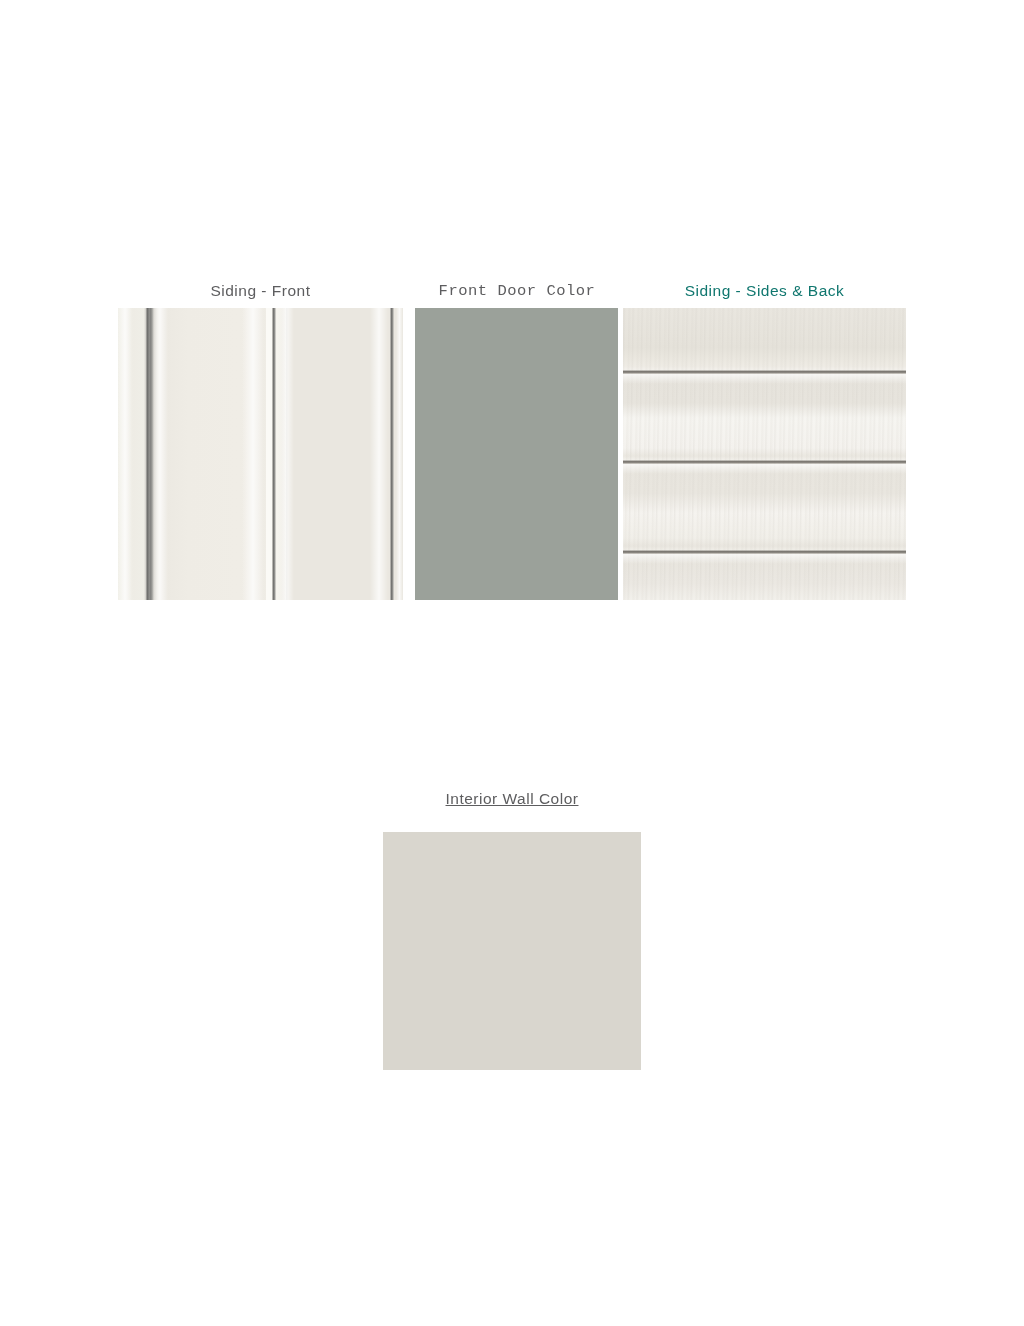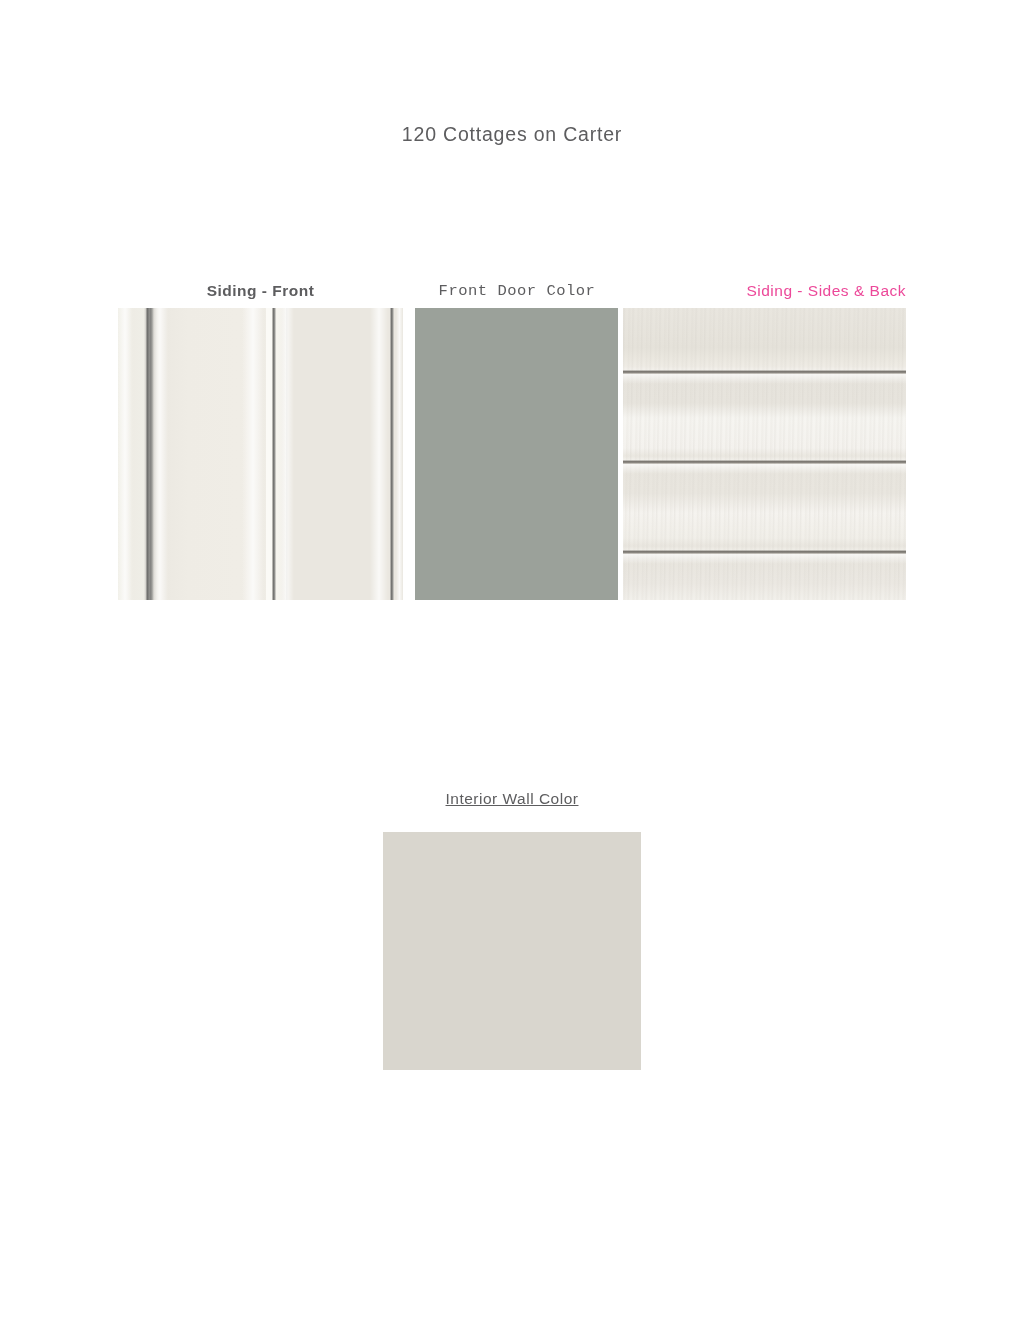"120 Cottages on Carter" div.doc-title { html: <div>120 Cottages on Carter</div> -> none }
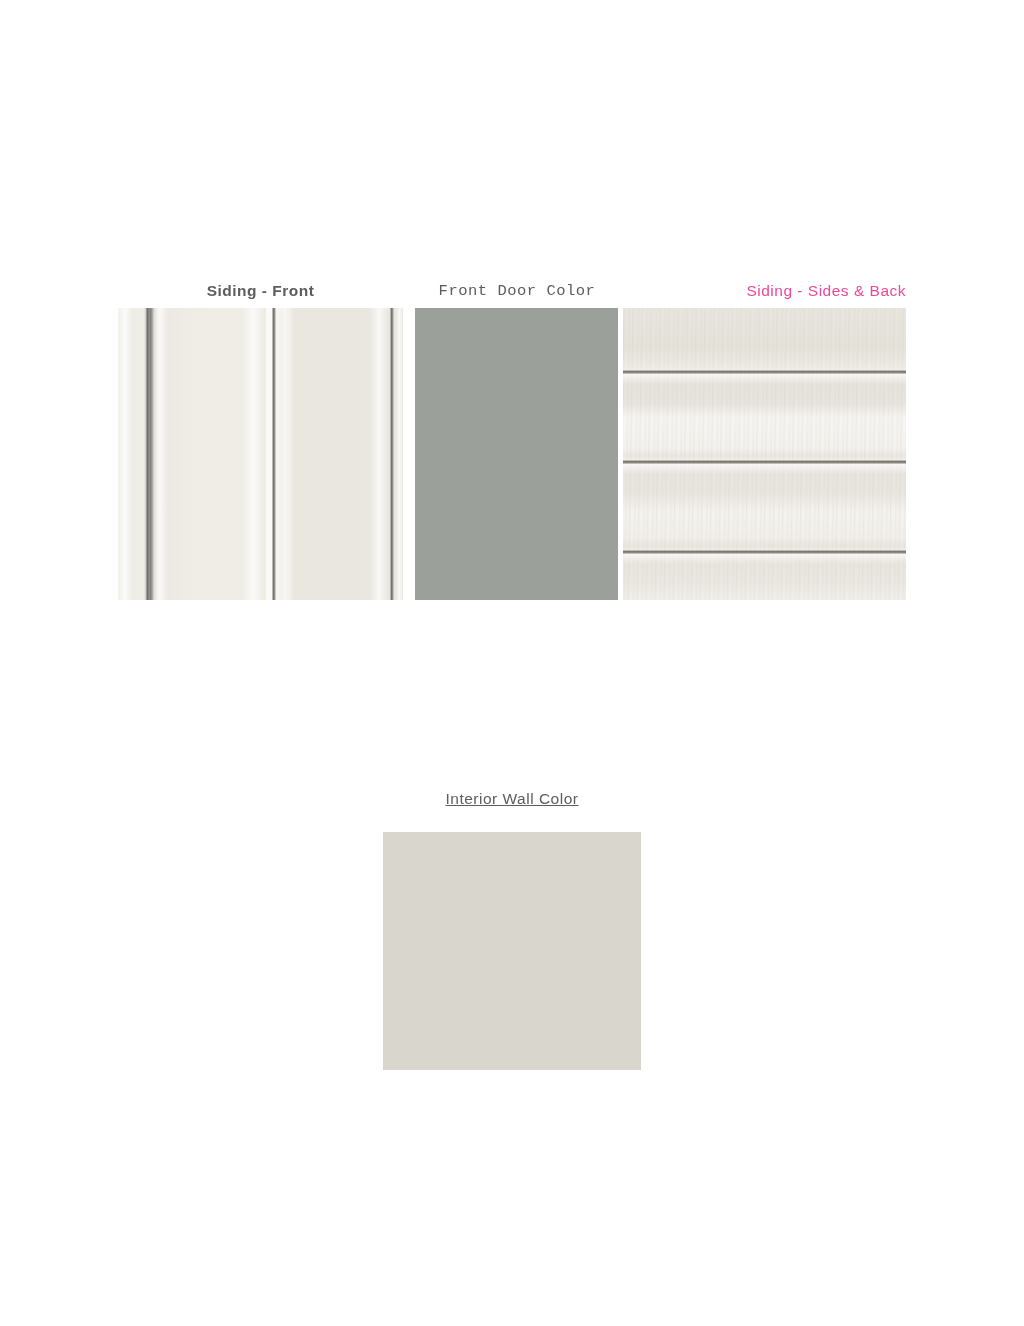"Siding - Front" div.swatch-label { font-weight: bold -> none }
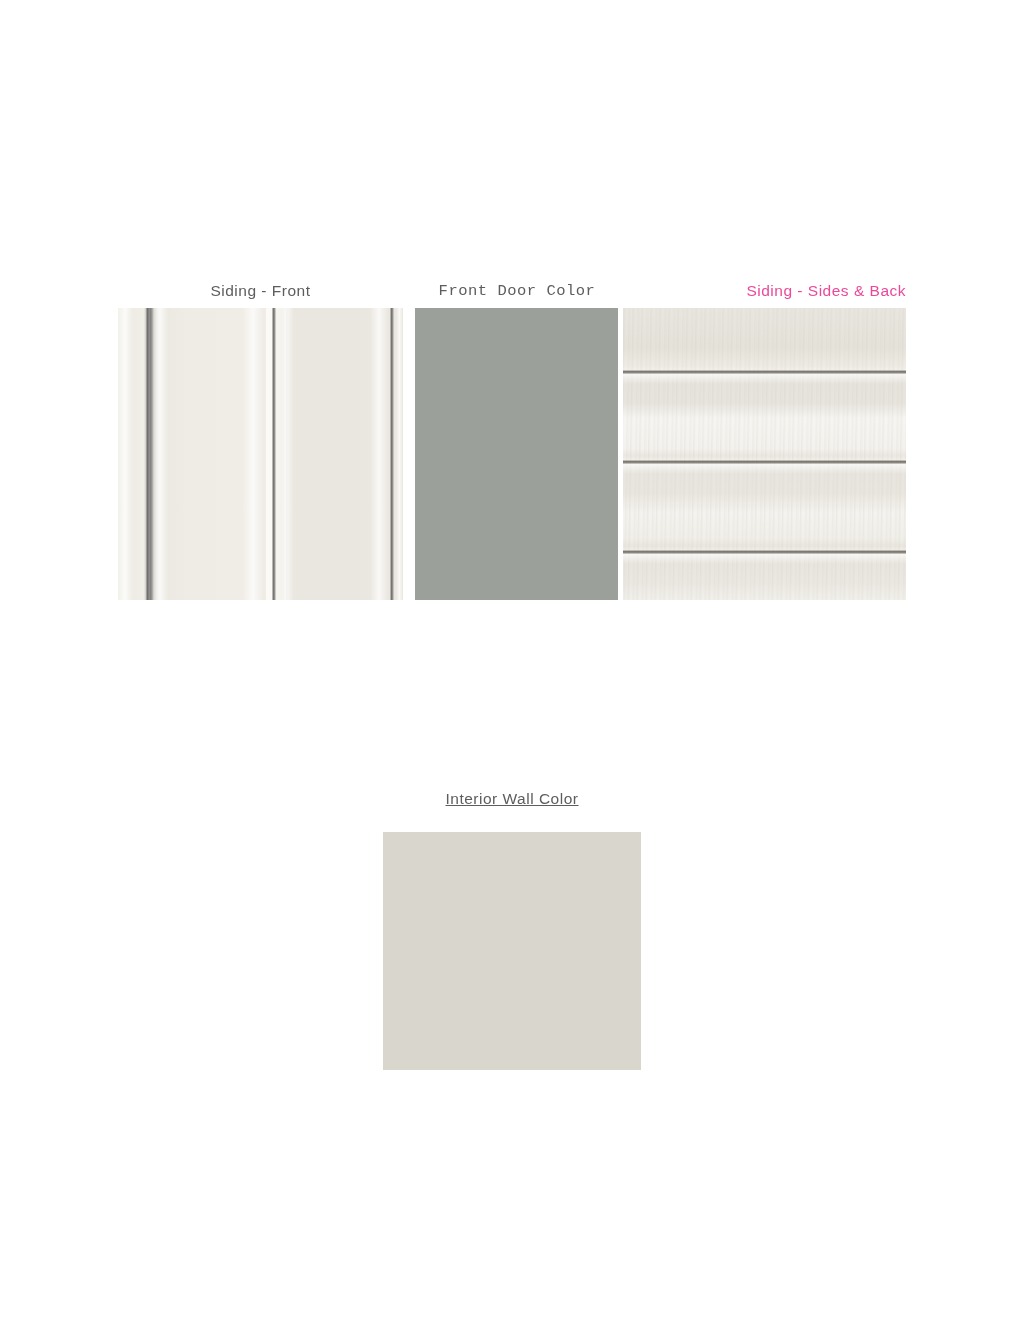"Siding - Sides & Back" div.swatch-label { color: #ec4899 -> #0f766e; text-align: right -> none }
